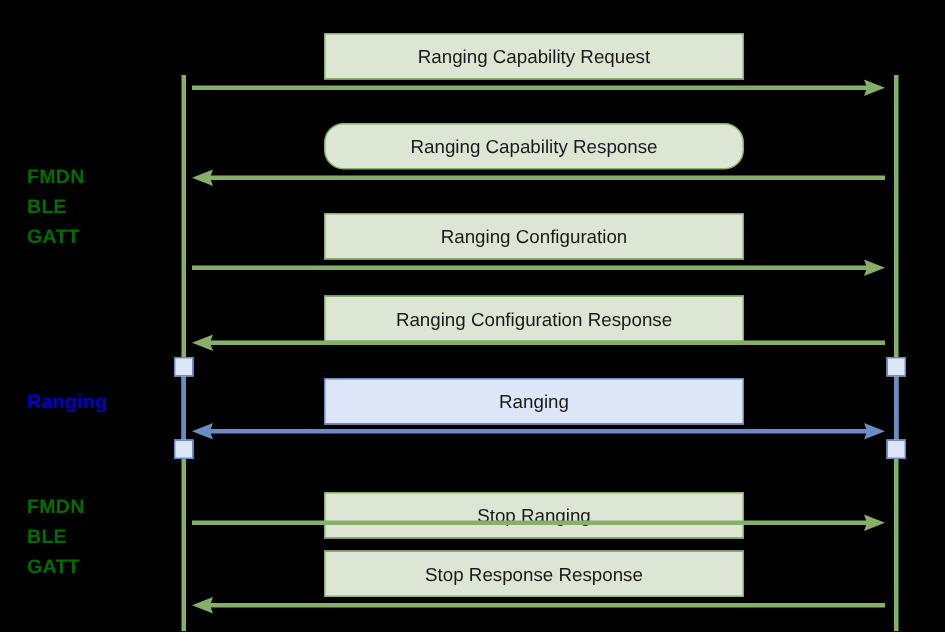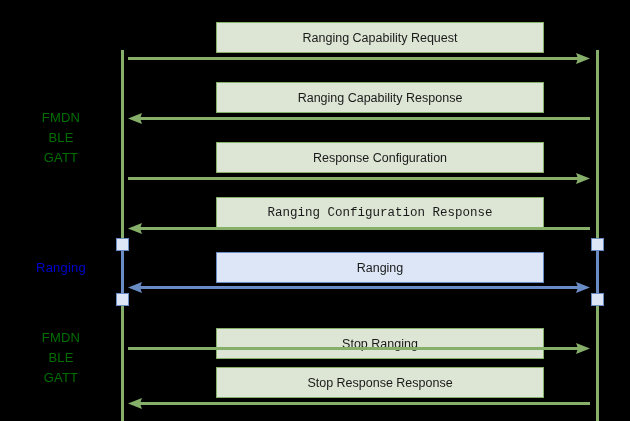"Ranging Capability Request" .msg-box { width: 328px -> 280px }
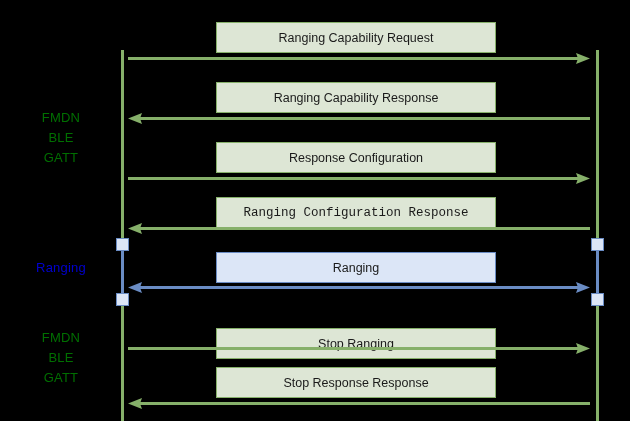"Ranging Capability Response" div.msg-box { border-radius: none -> 13px }
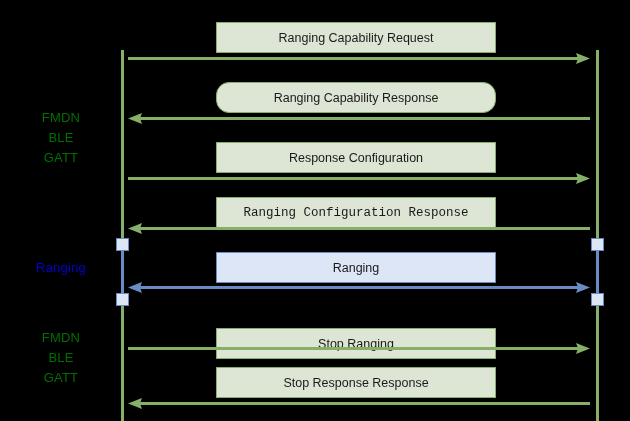"FMDN" .phase-label { font-weight: normal -> bold; text-align: center -> left }
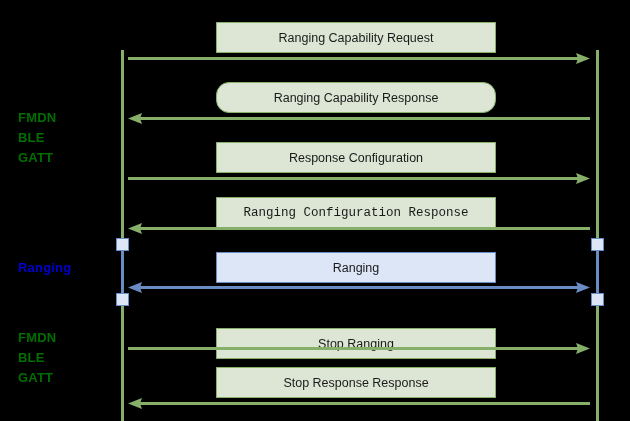"Response Configuration" div.msg-box { text: Response -> Ranging }
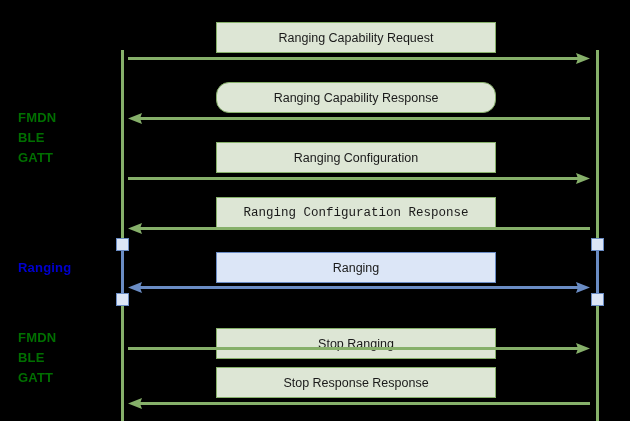"Ranging Configuration Response" div.msg-box { font-family: Liberation Mono, monospace -> none }
